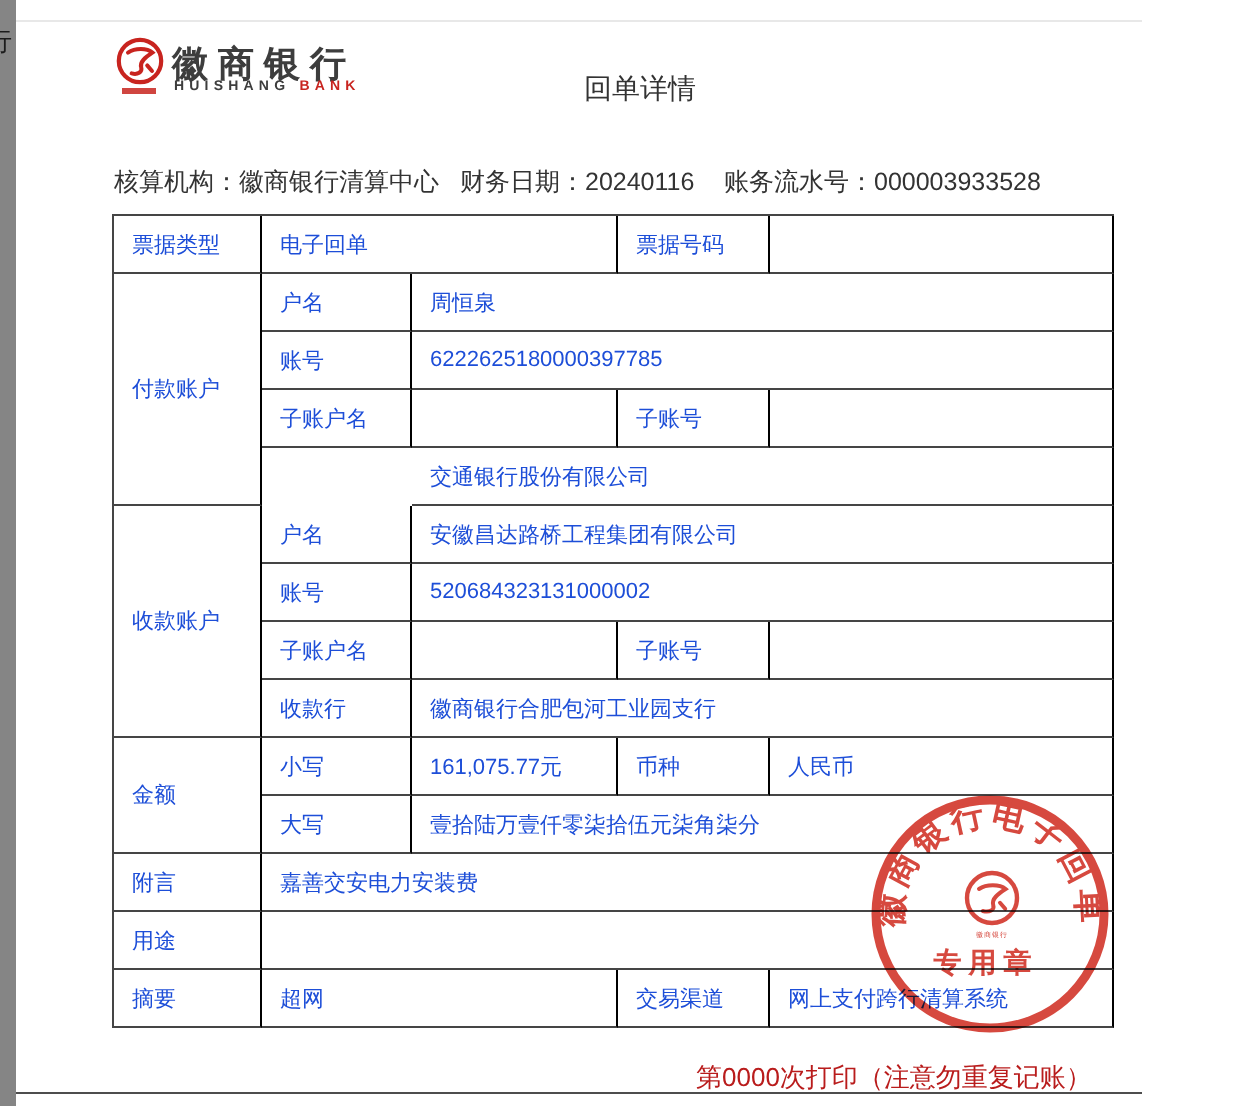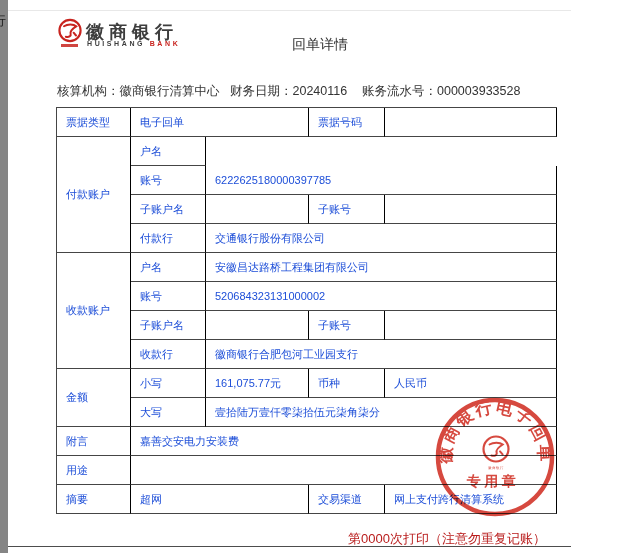"周恒泉" div.cell { html: none -> <div>周恒泉</div> }
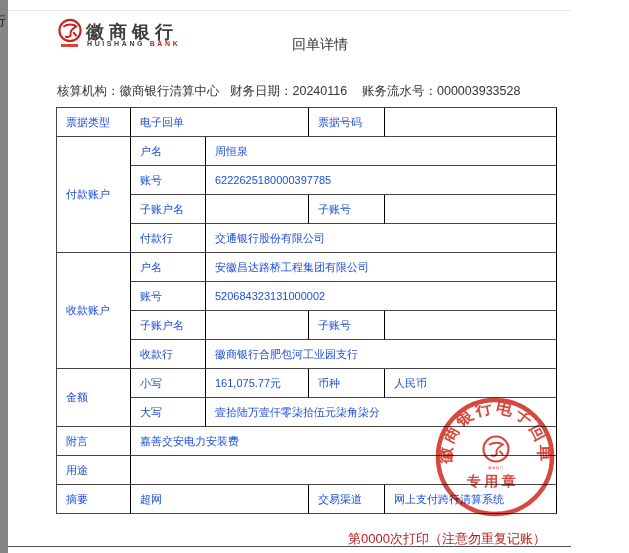"付款行" div.cell { html: <div>付款行</div> -> none }
